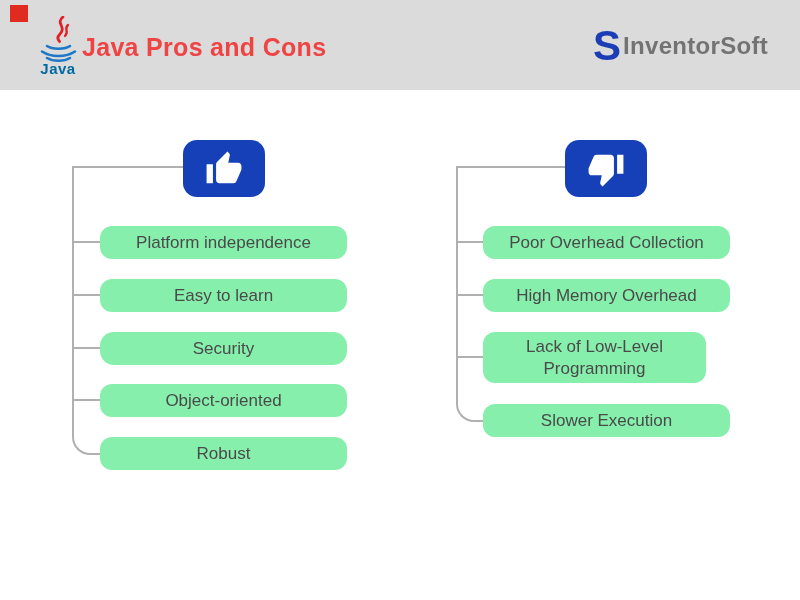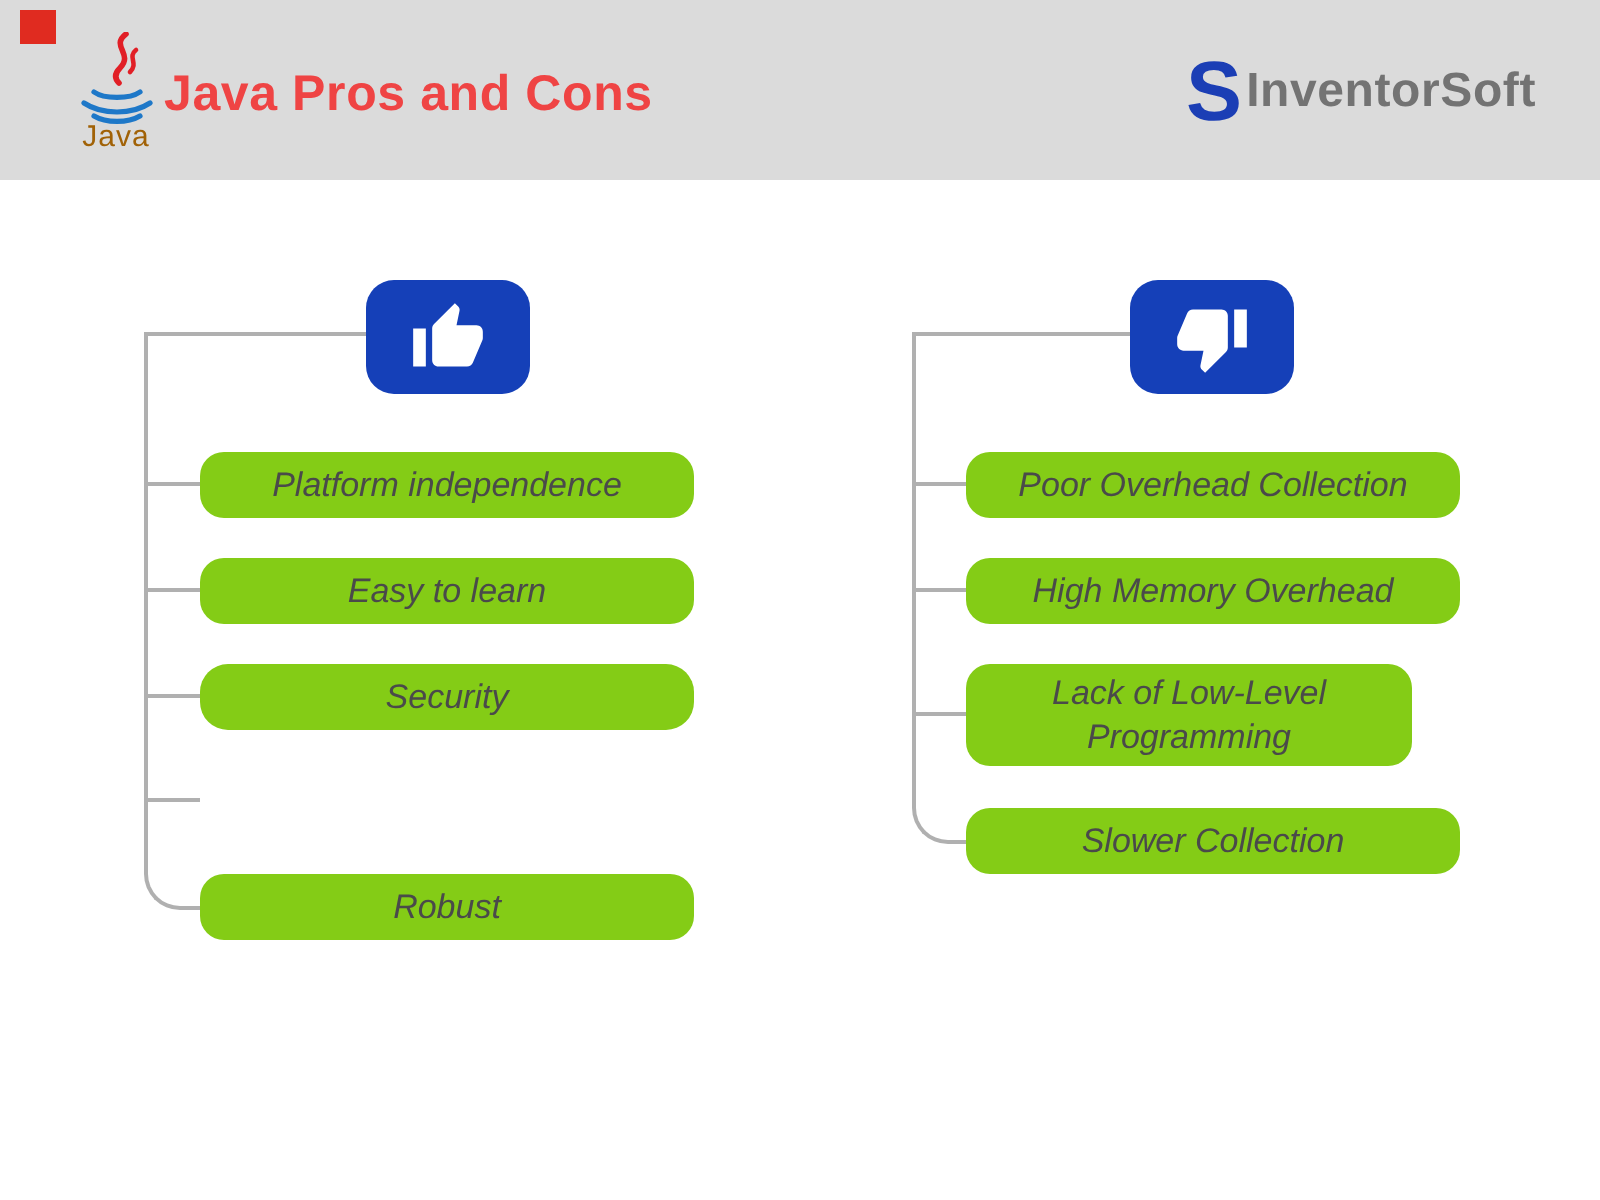"Java" .java-label { color: #a16207 -> #0369a1; font-weight: normal -> bold }
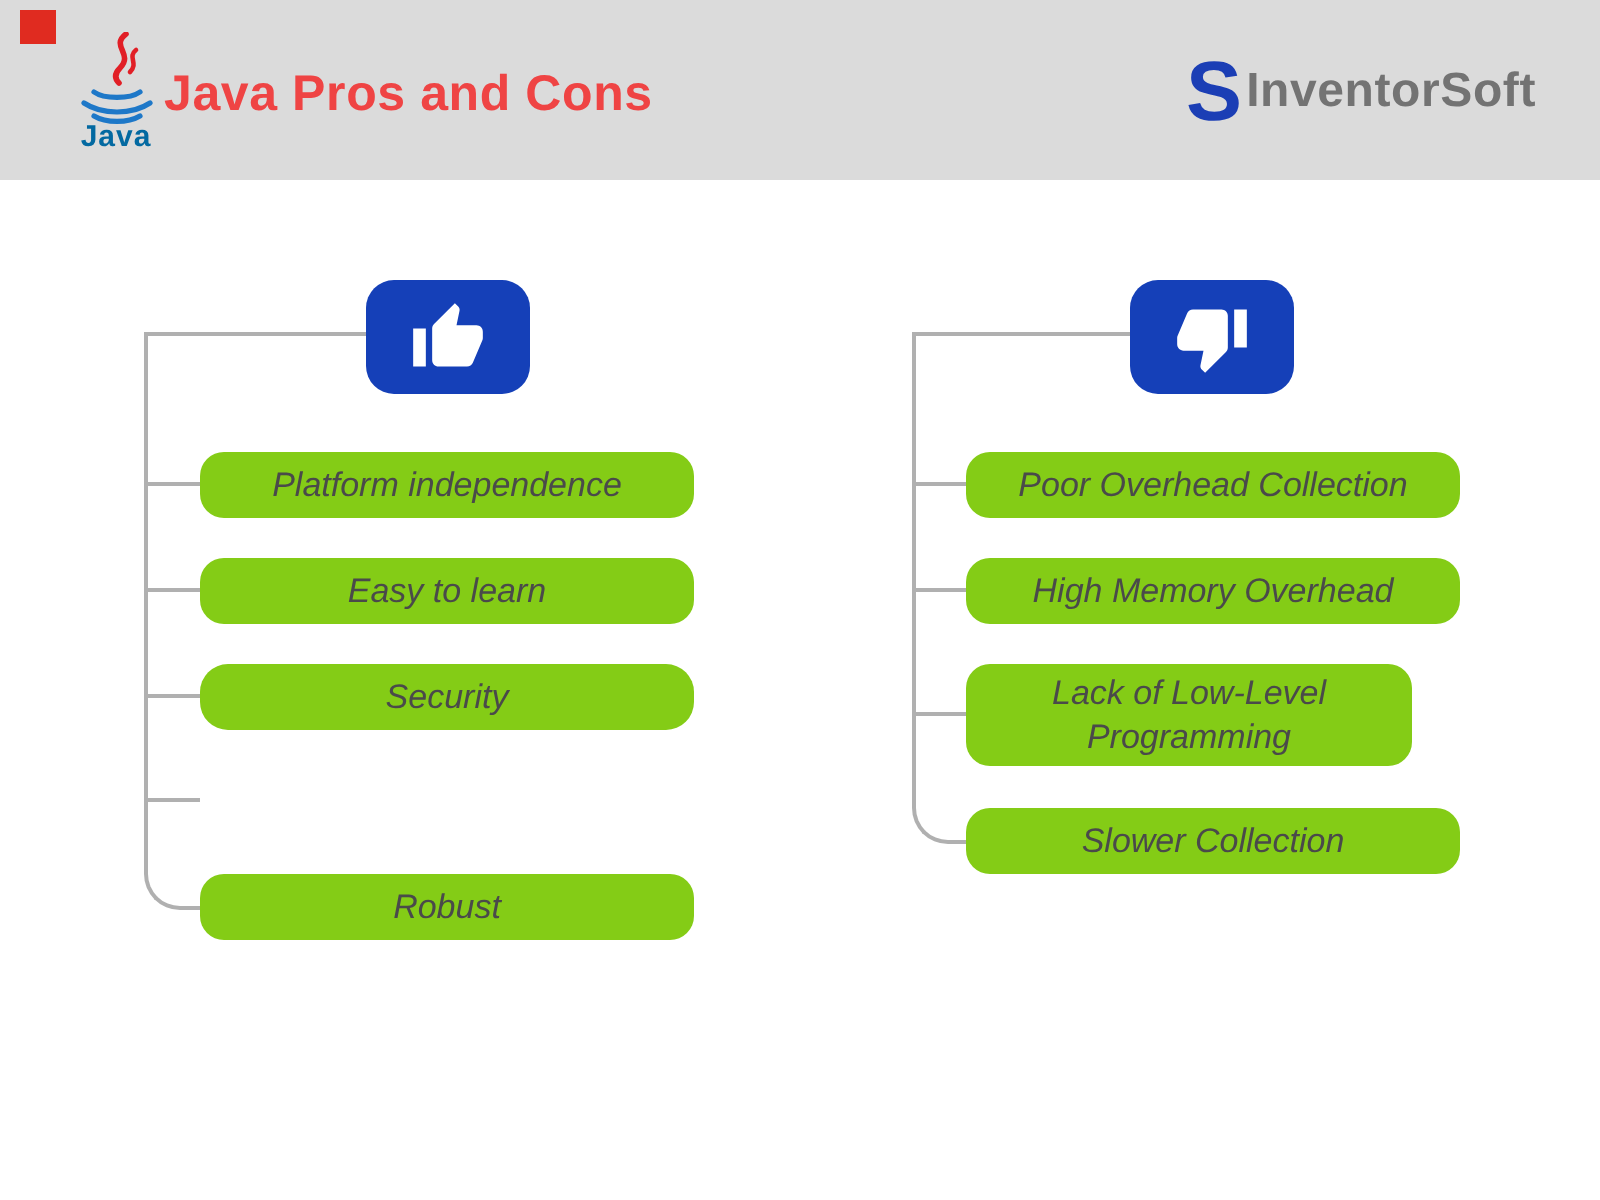"Platform independence" .pill { background: #84cc16 -> #86efac; font-style: italic -> none }
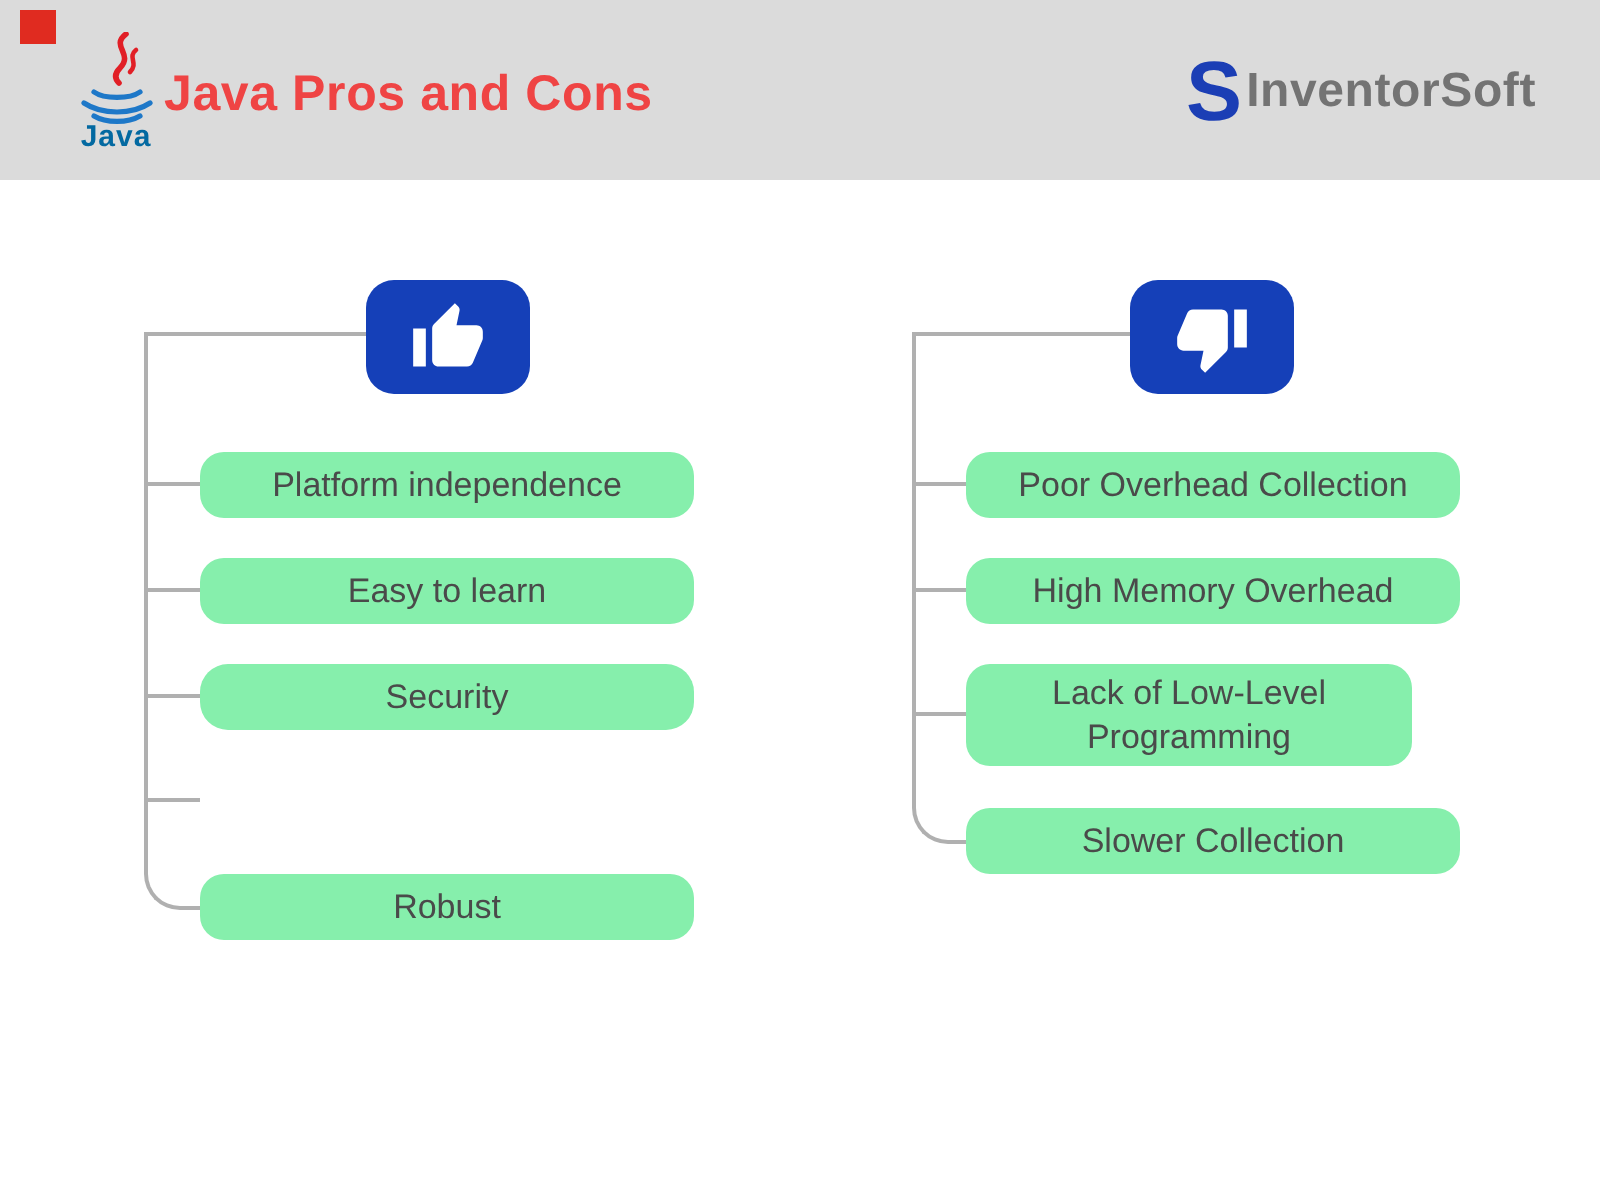"Object-oriented" div.pill { html: none -> <div>Object-oriented</div> }
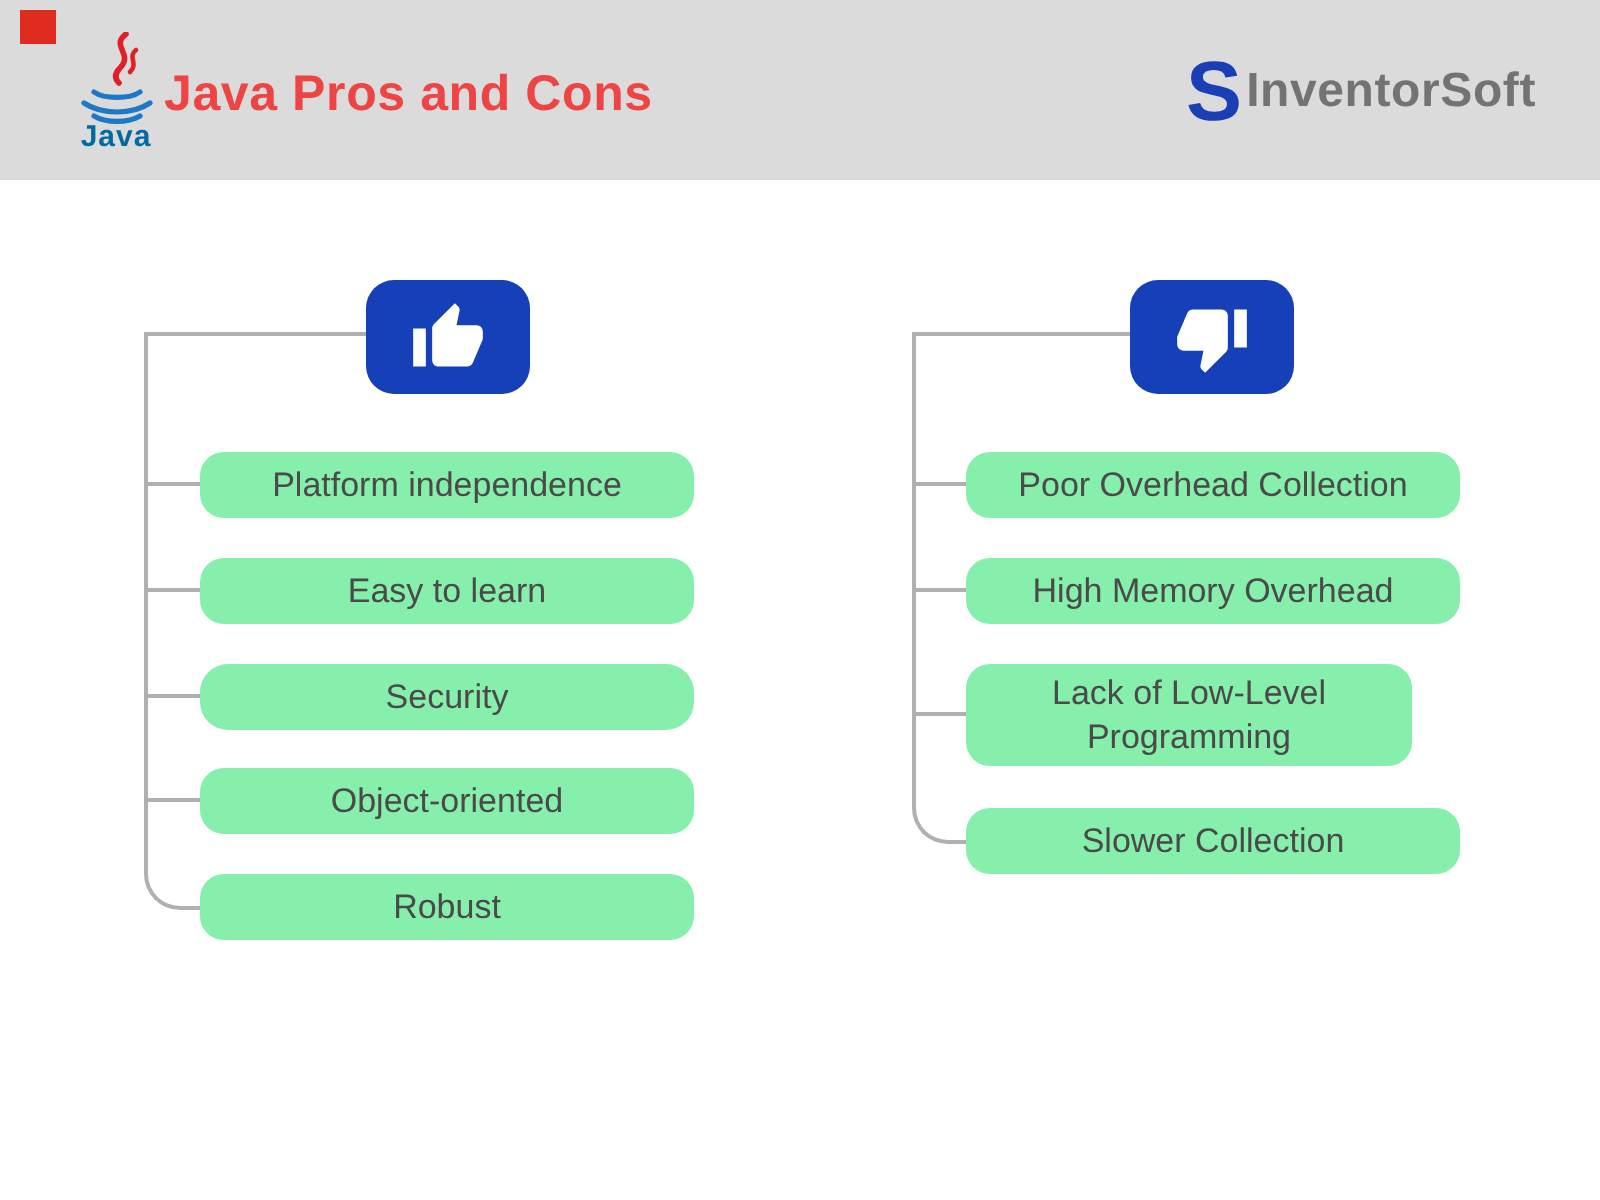"Slower Collection" div.pill { text: Collection -> Execution }
